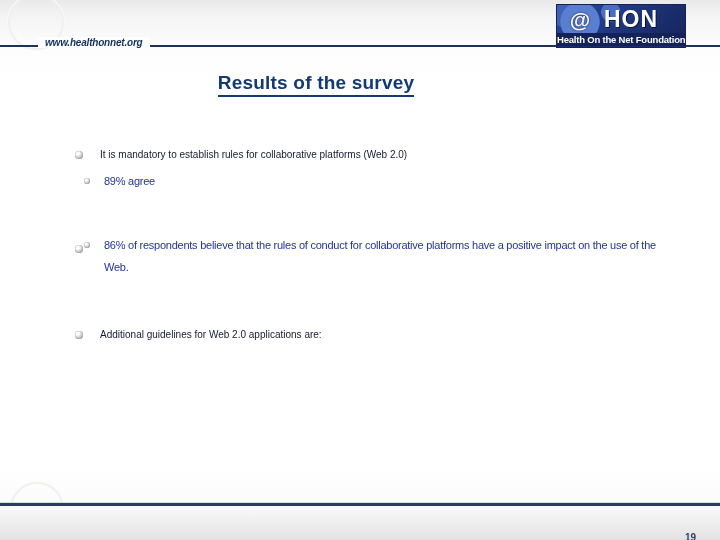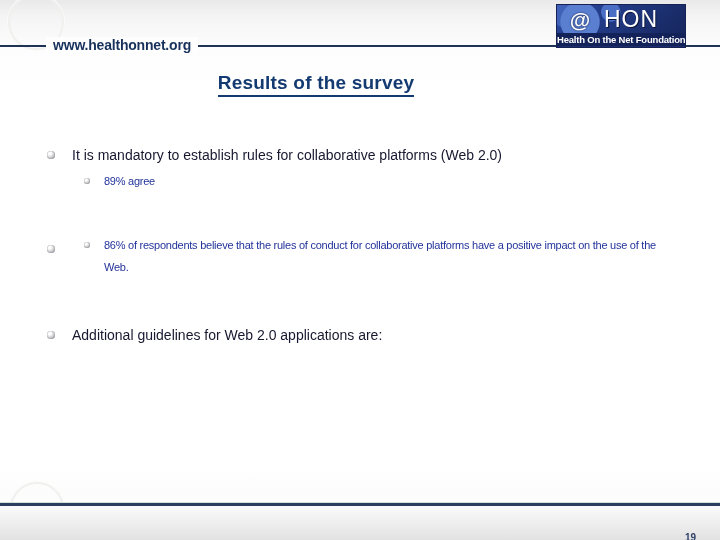"HON" .logo-hon { font-weight: normal -> bold }
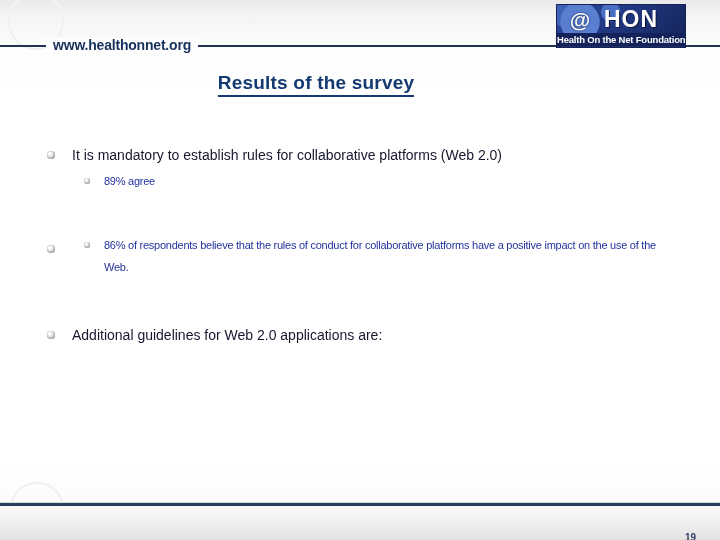"www.healthonnet.org" .site-url { font-size: 14px -> 10px; font-style: none -> italic; left: 46px -> 38px }
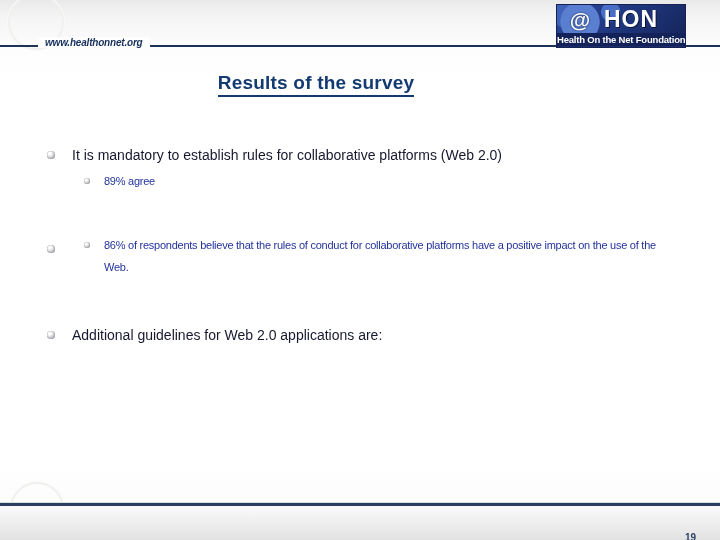"It is mandatory to establish" .bullet-l1 { font-size: 14px -> 10px; margin-left: none -> 28px }
